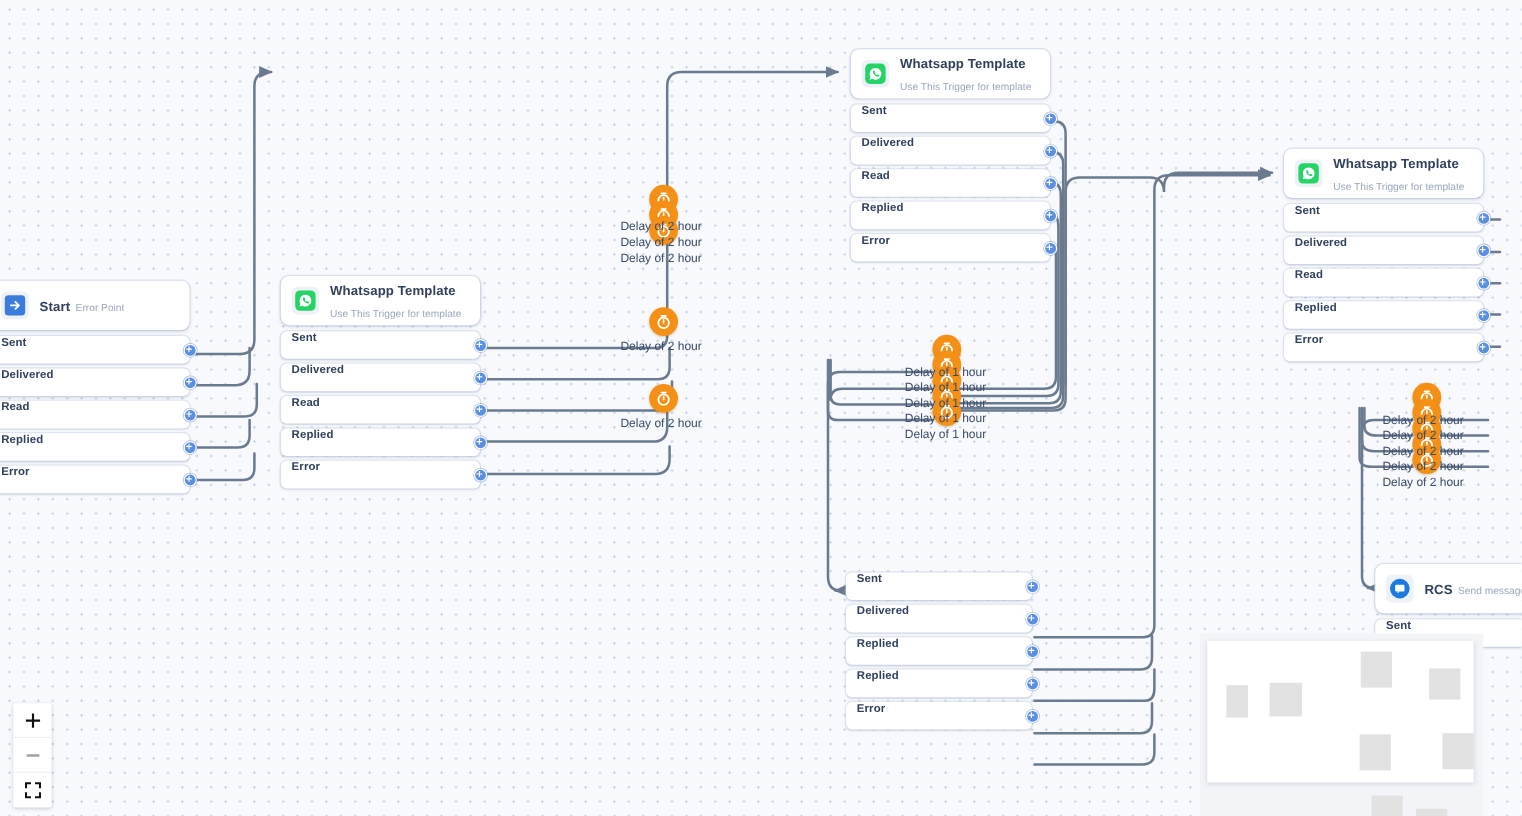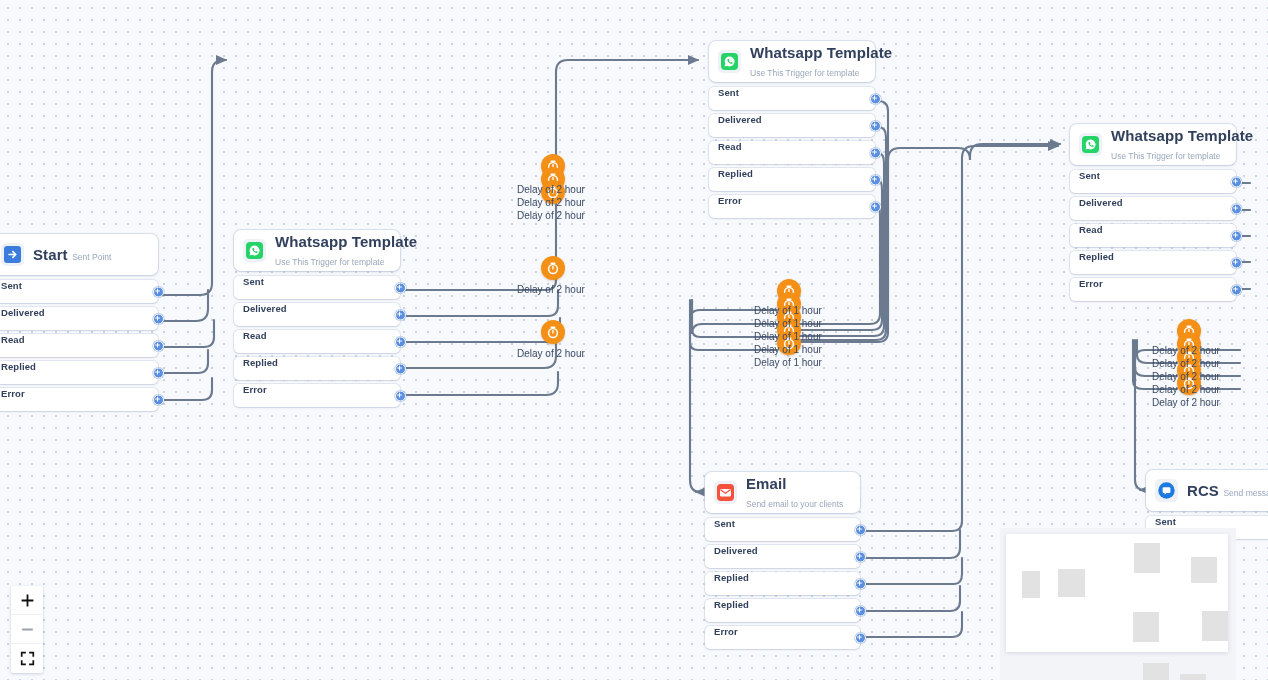"Whatsapp Template" .node-title { font-size: 15px -> 11px }
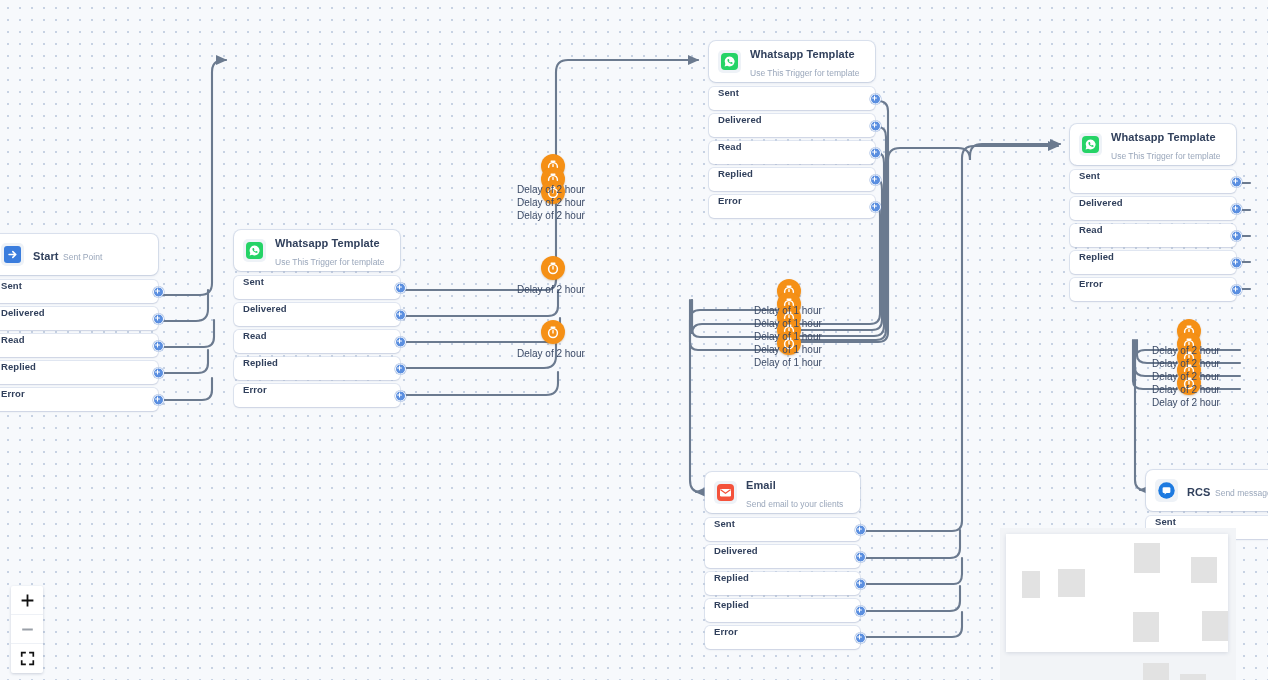"Sent Point" span.node-sub { text: Sent -> Error }
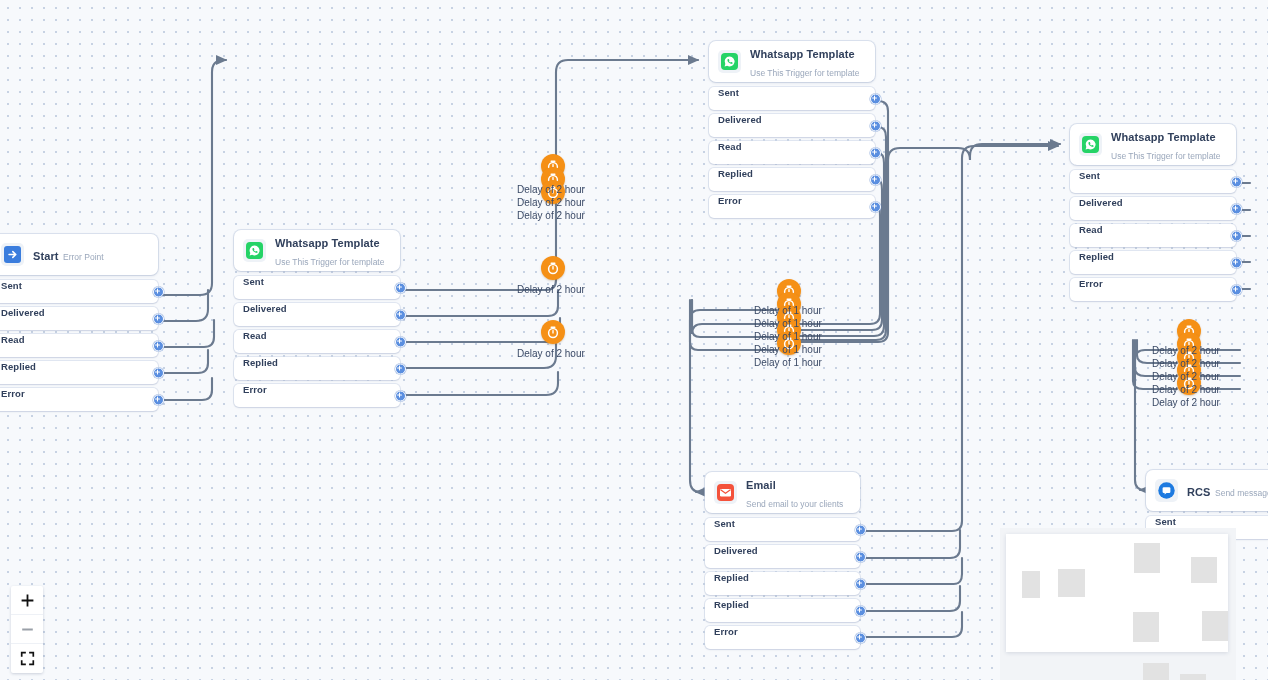"Email Send email to your" div.node-head { html: <div> <span> <svg> <rect></rect> <rect></rect> <path></path> </svg> </span> <span> <span>Email</span> <span>Send email to your clients</span> </span> </div> -> none }
